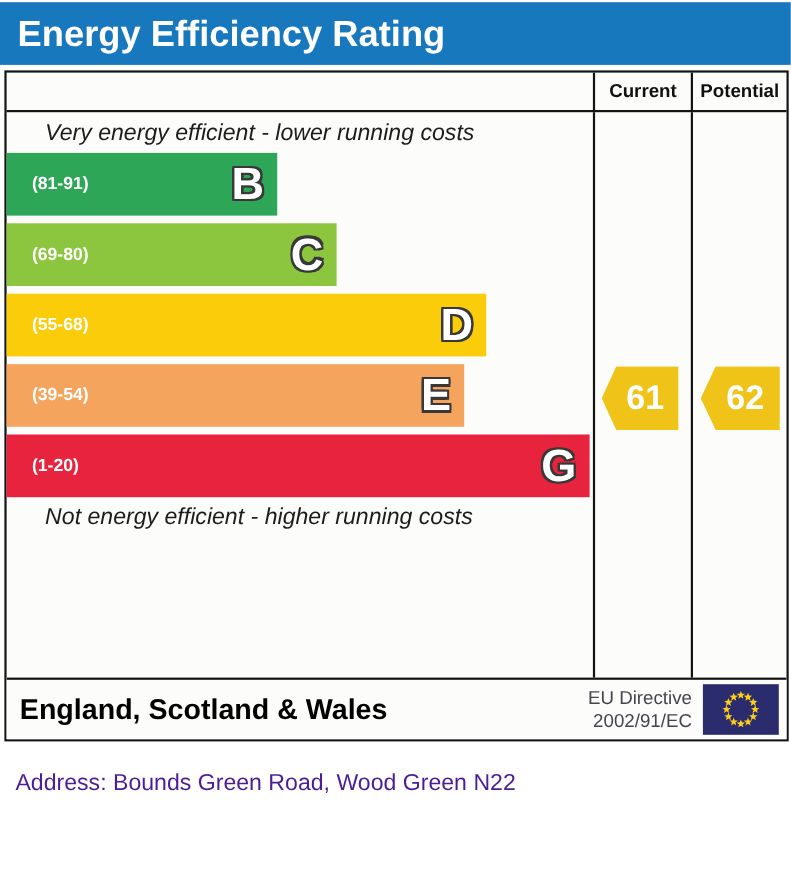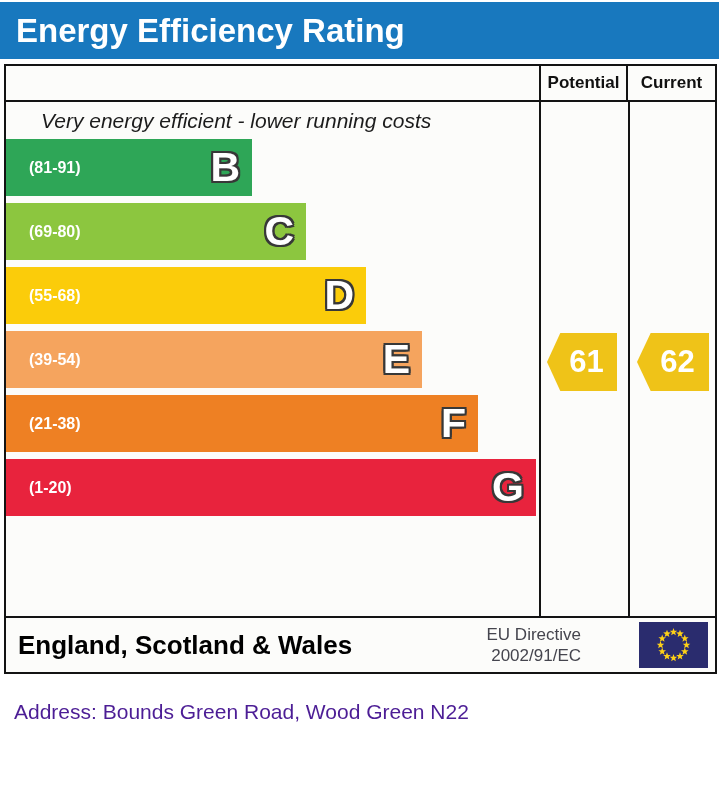"Potential" div.side-cell { order: before "Current" -> after "Current" }
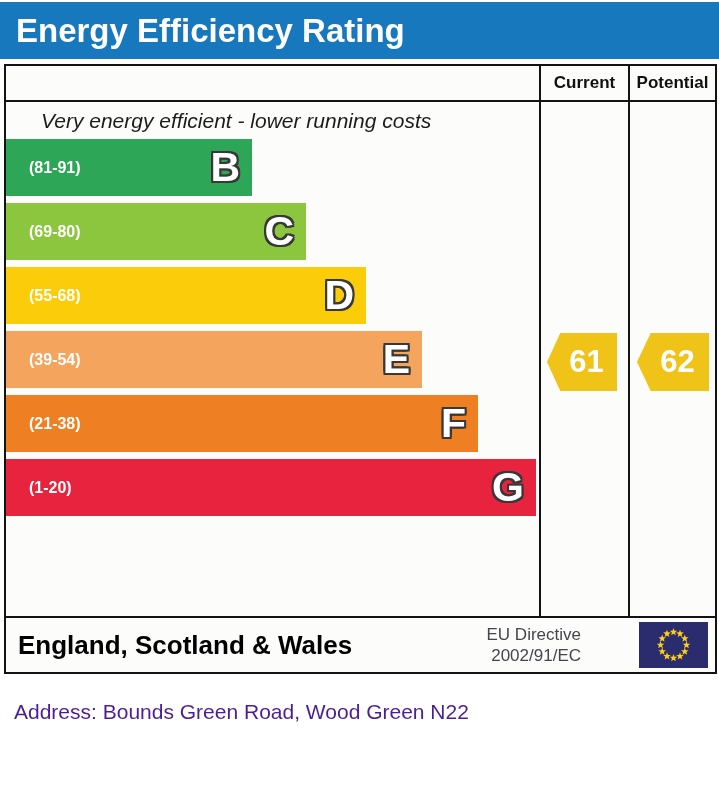"(55-68)" div.band { width: 360px -> 436px }
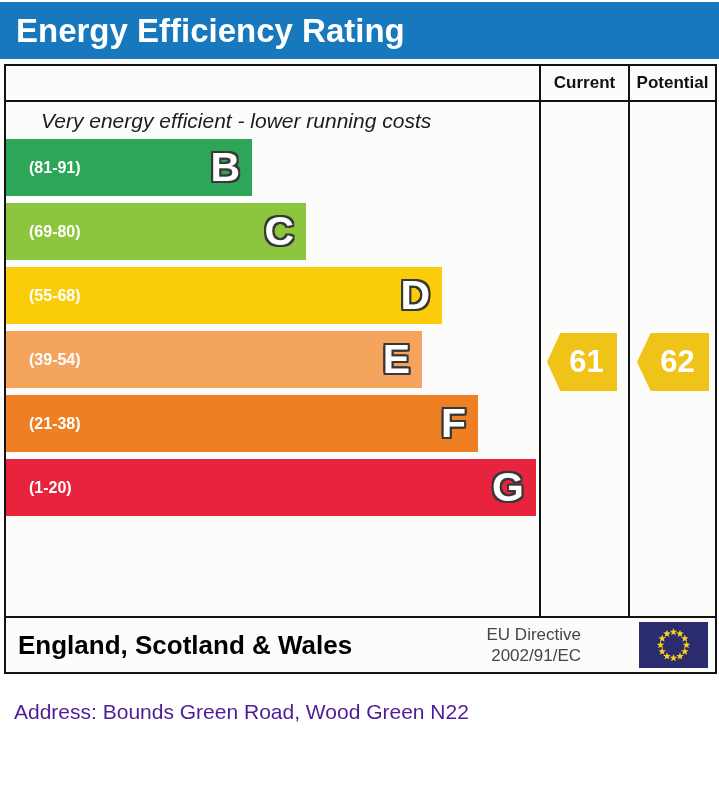"(21-38)" div.band { html: <div> <span>(21-38)</span> <span>F</span> </div> -> none }
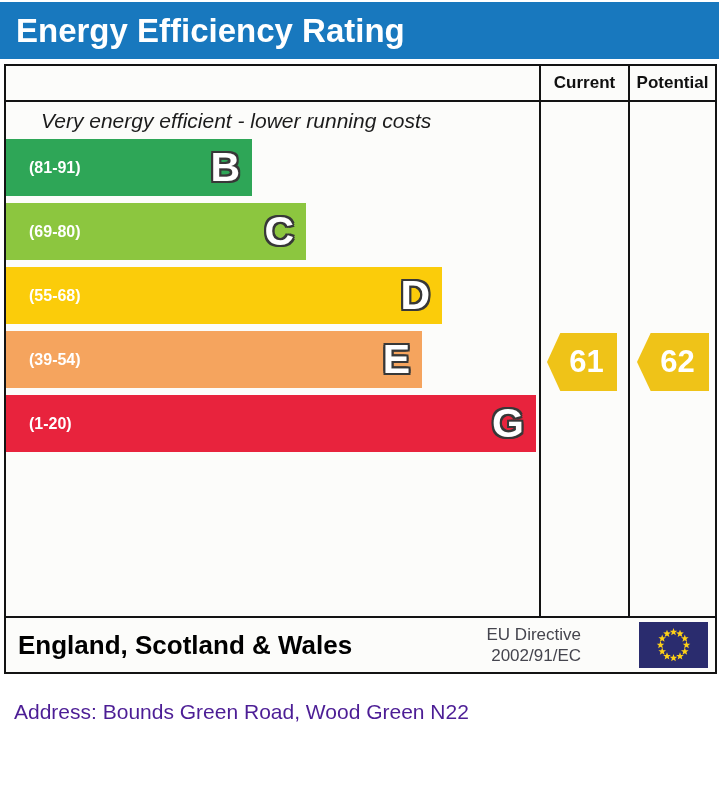"Not energy efficient - higher" div.note { html: none -> <div>Not energy efficient - higher running costs</div> }
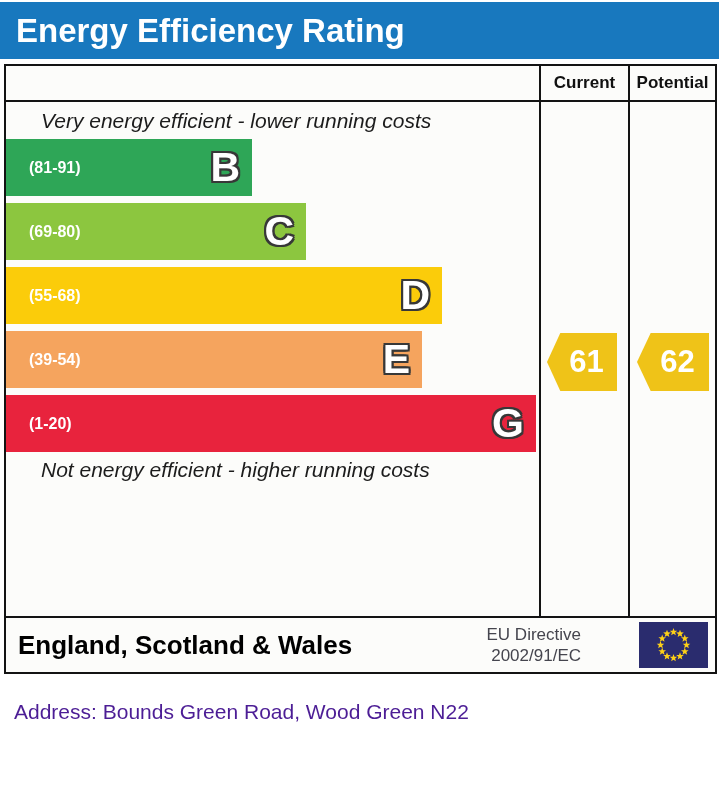"England, Scotland & Wales" .footer-row { gap: 48px -> none }
